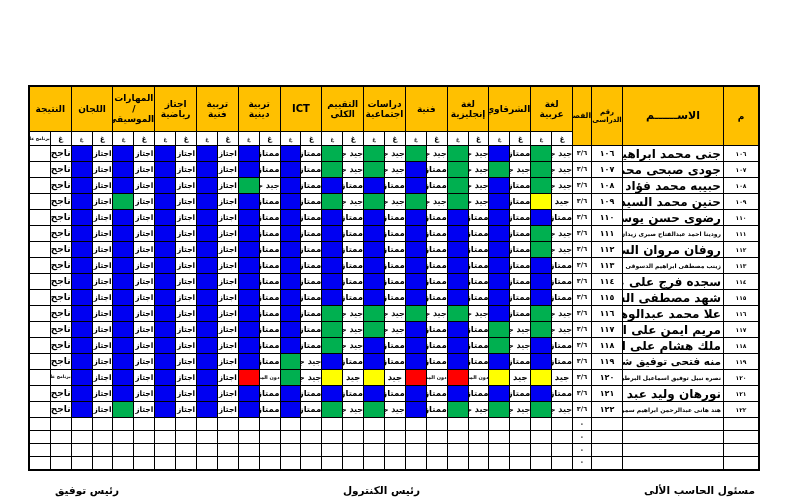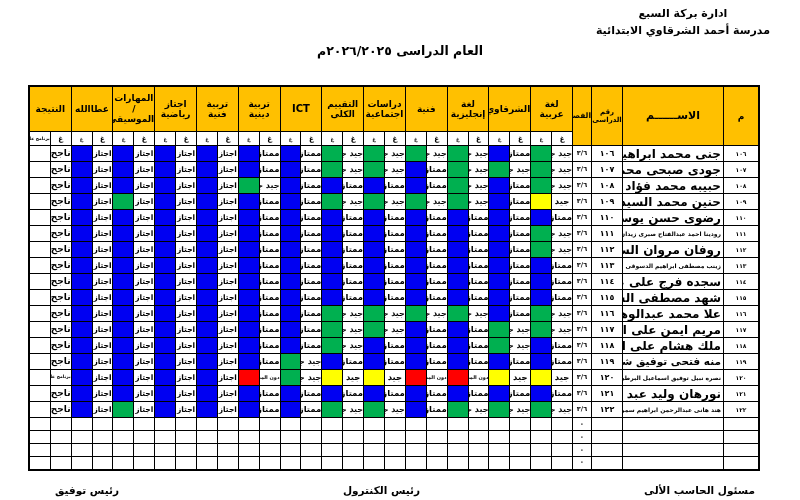"ادارة بركة السبع" div.org-block { html: <div> <div>ادارة بركة السبع</div> <div>مدرسة أحمد الشرقاوي الابتدائية</div> </div> -> none }
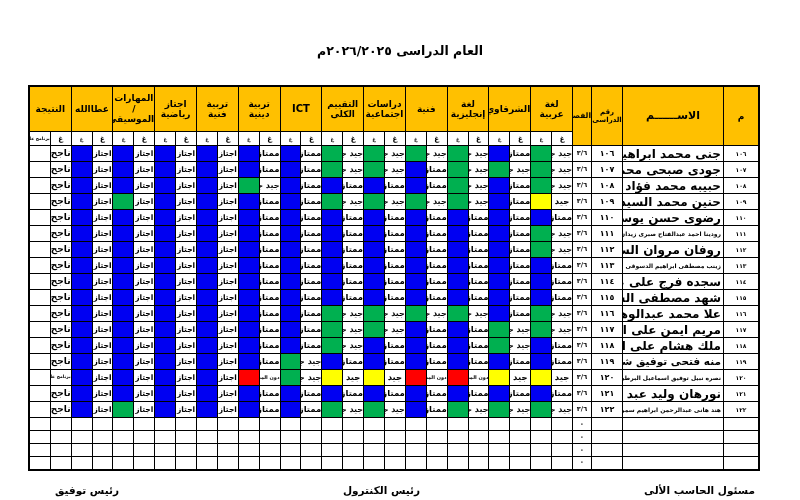"العام الدراسى ٢٠٢٦/٢٠٢٥م" div.title-line2 { html: <div>العام الدراسى ٢٠٢٦/٢٠٢٥م</div> -> none }
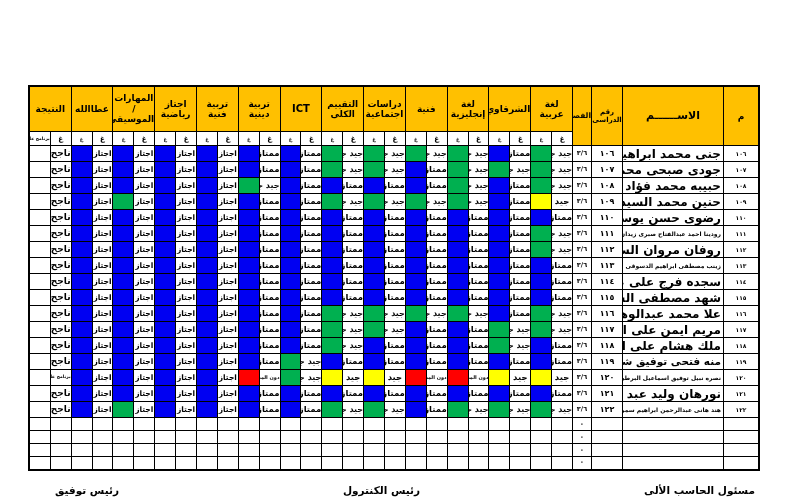"عطاالله" th.hmain { text: عطاالله -> اللجان }
